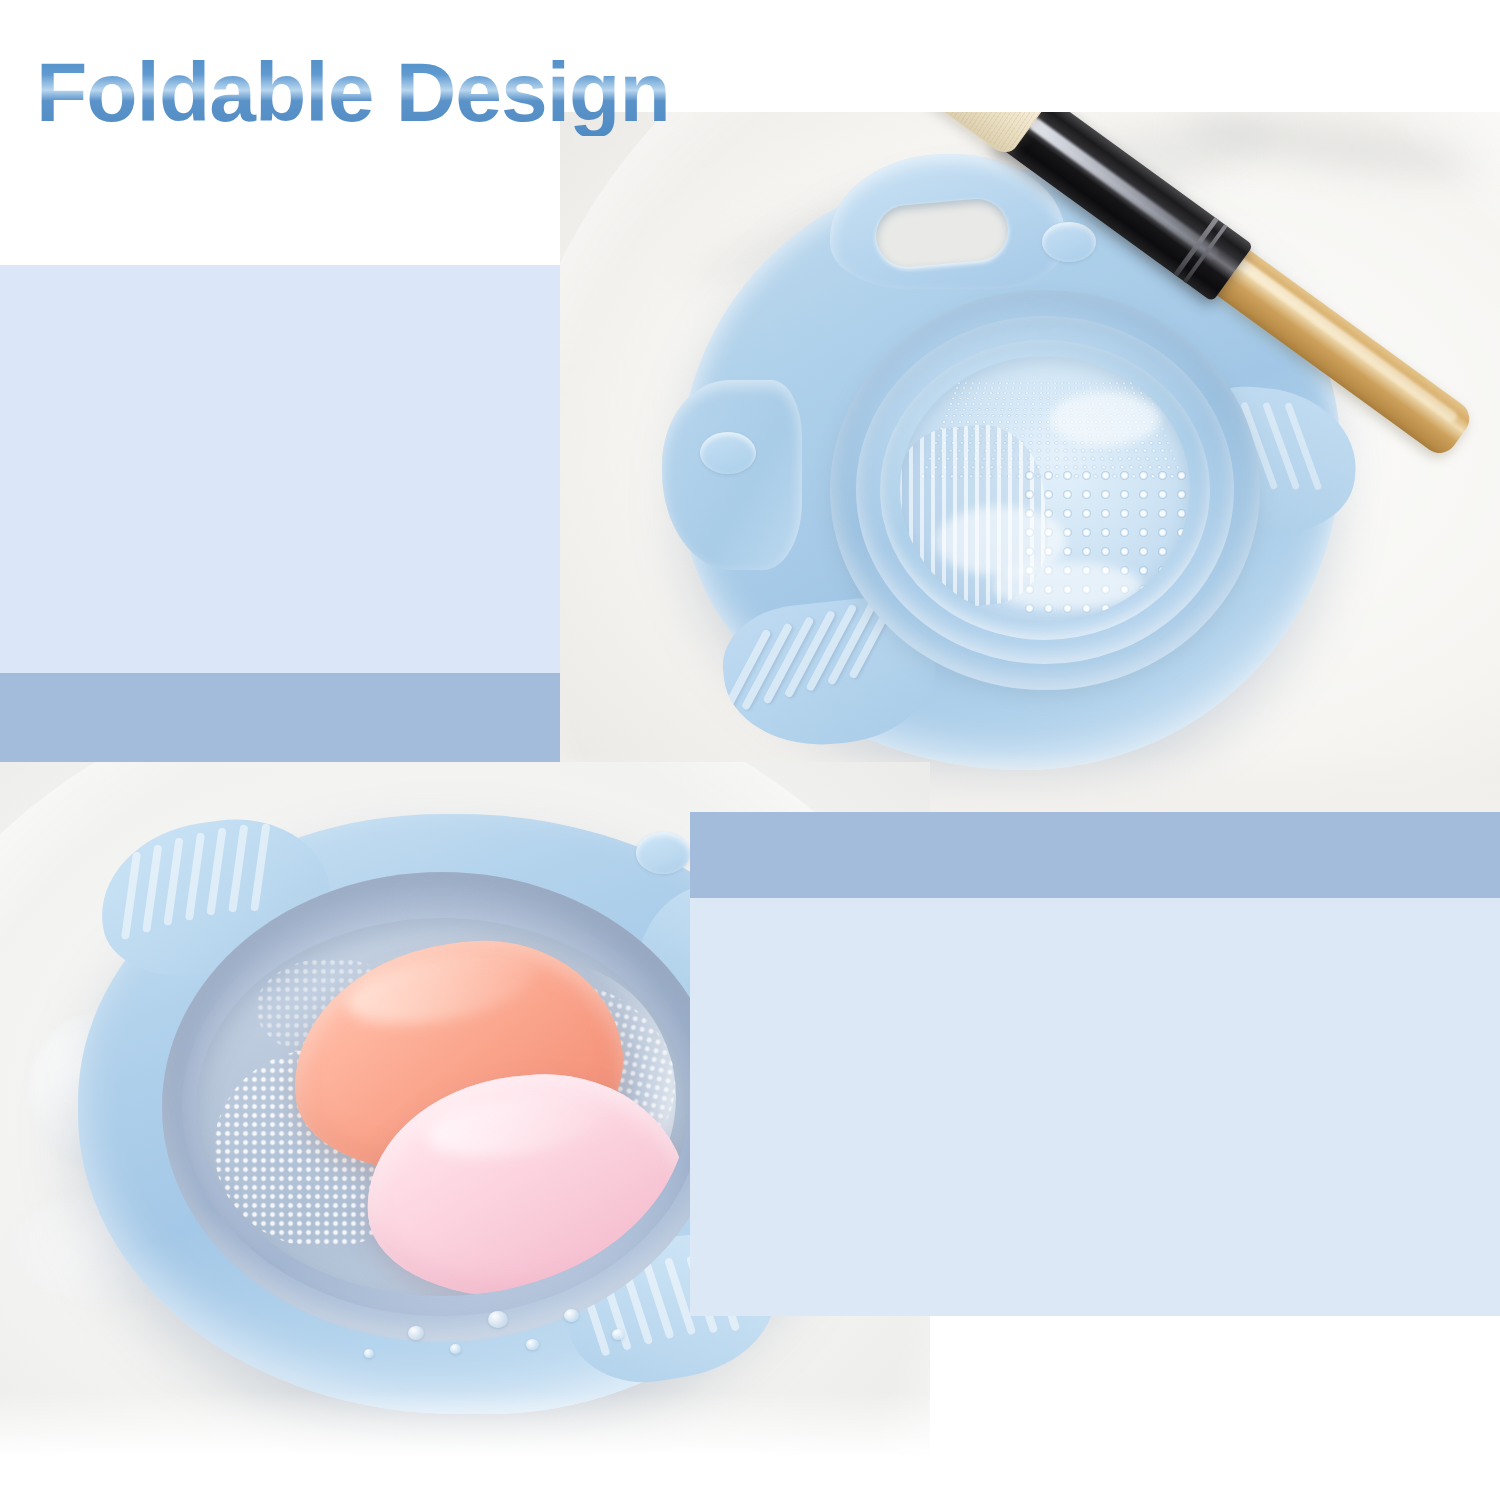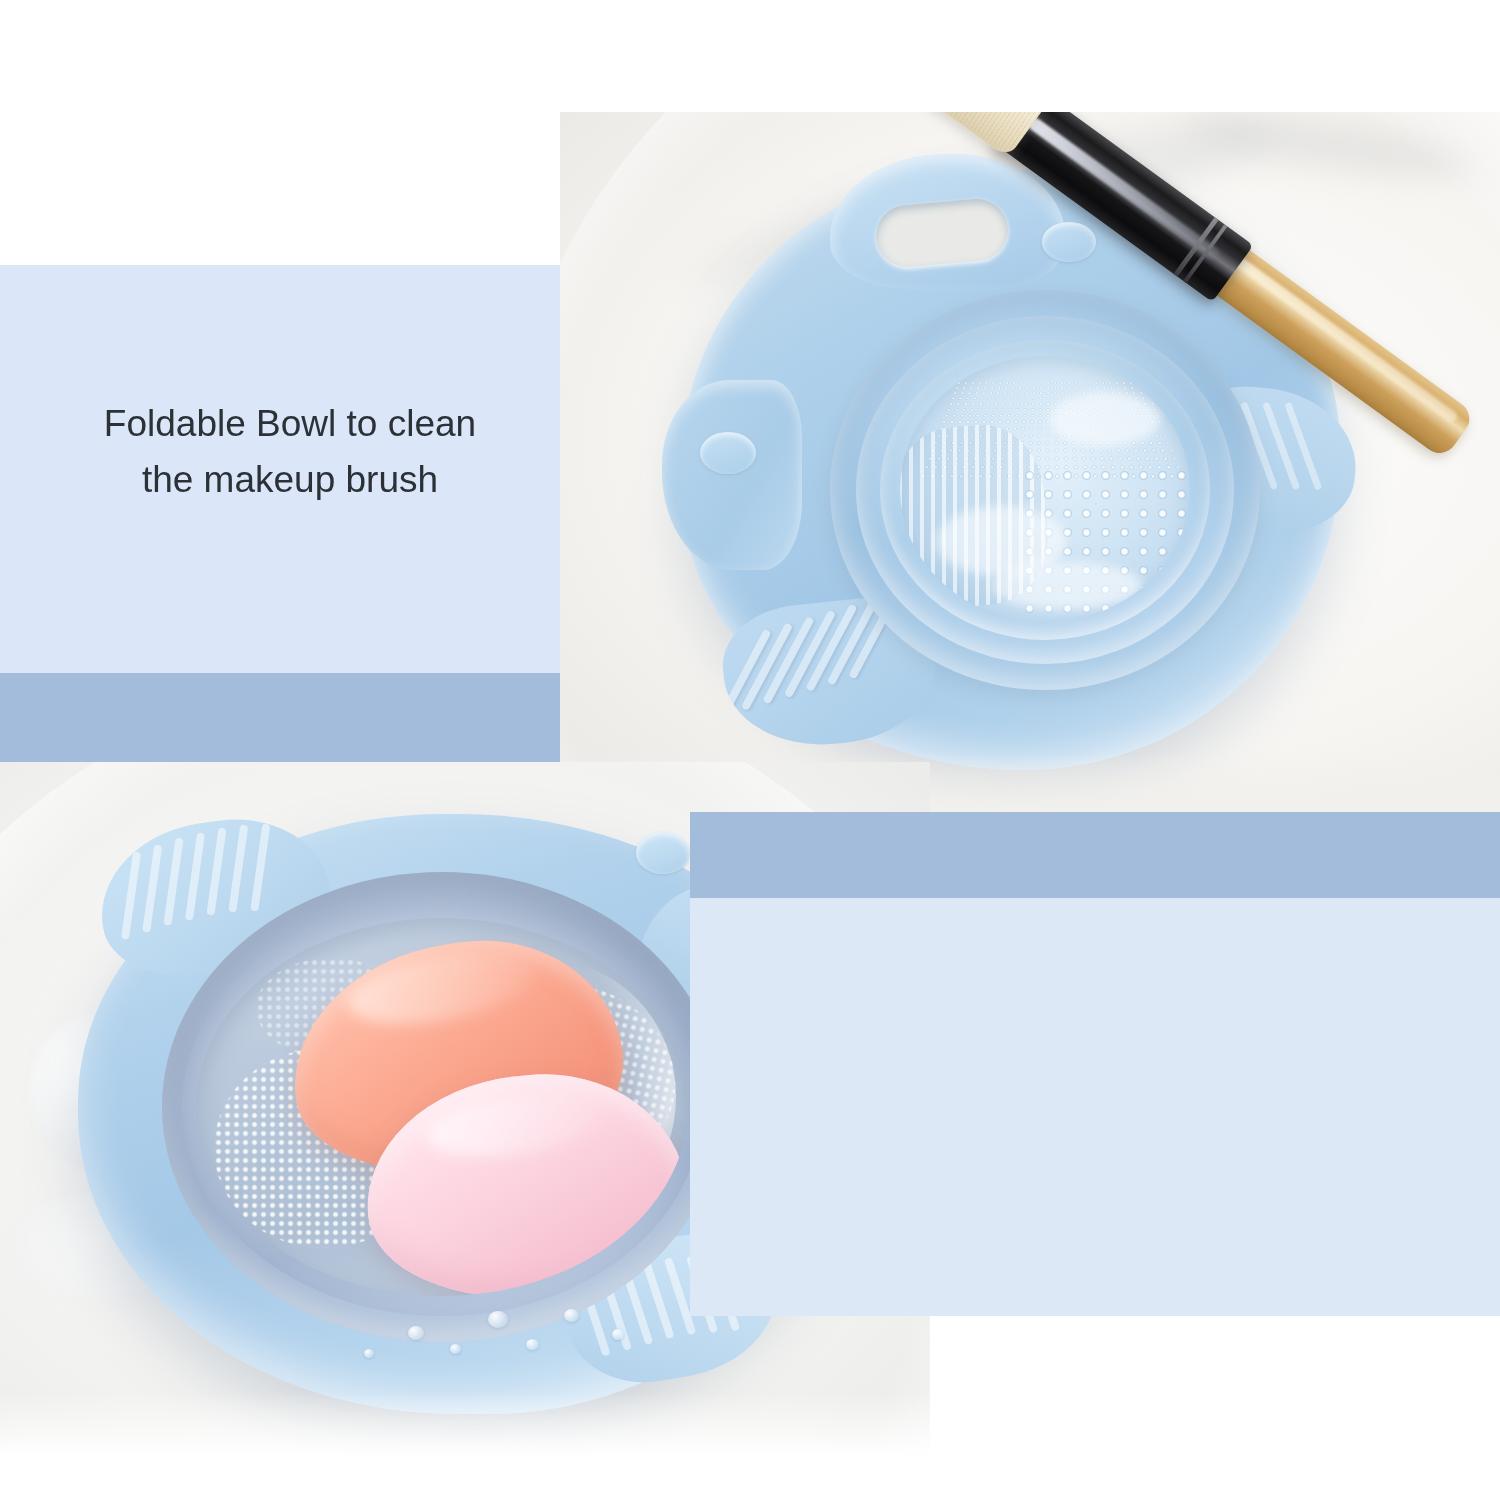"Foldable Design" div.title { html: none -> <div>Foldable Design</div> }
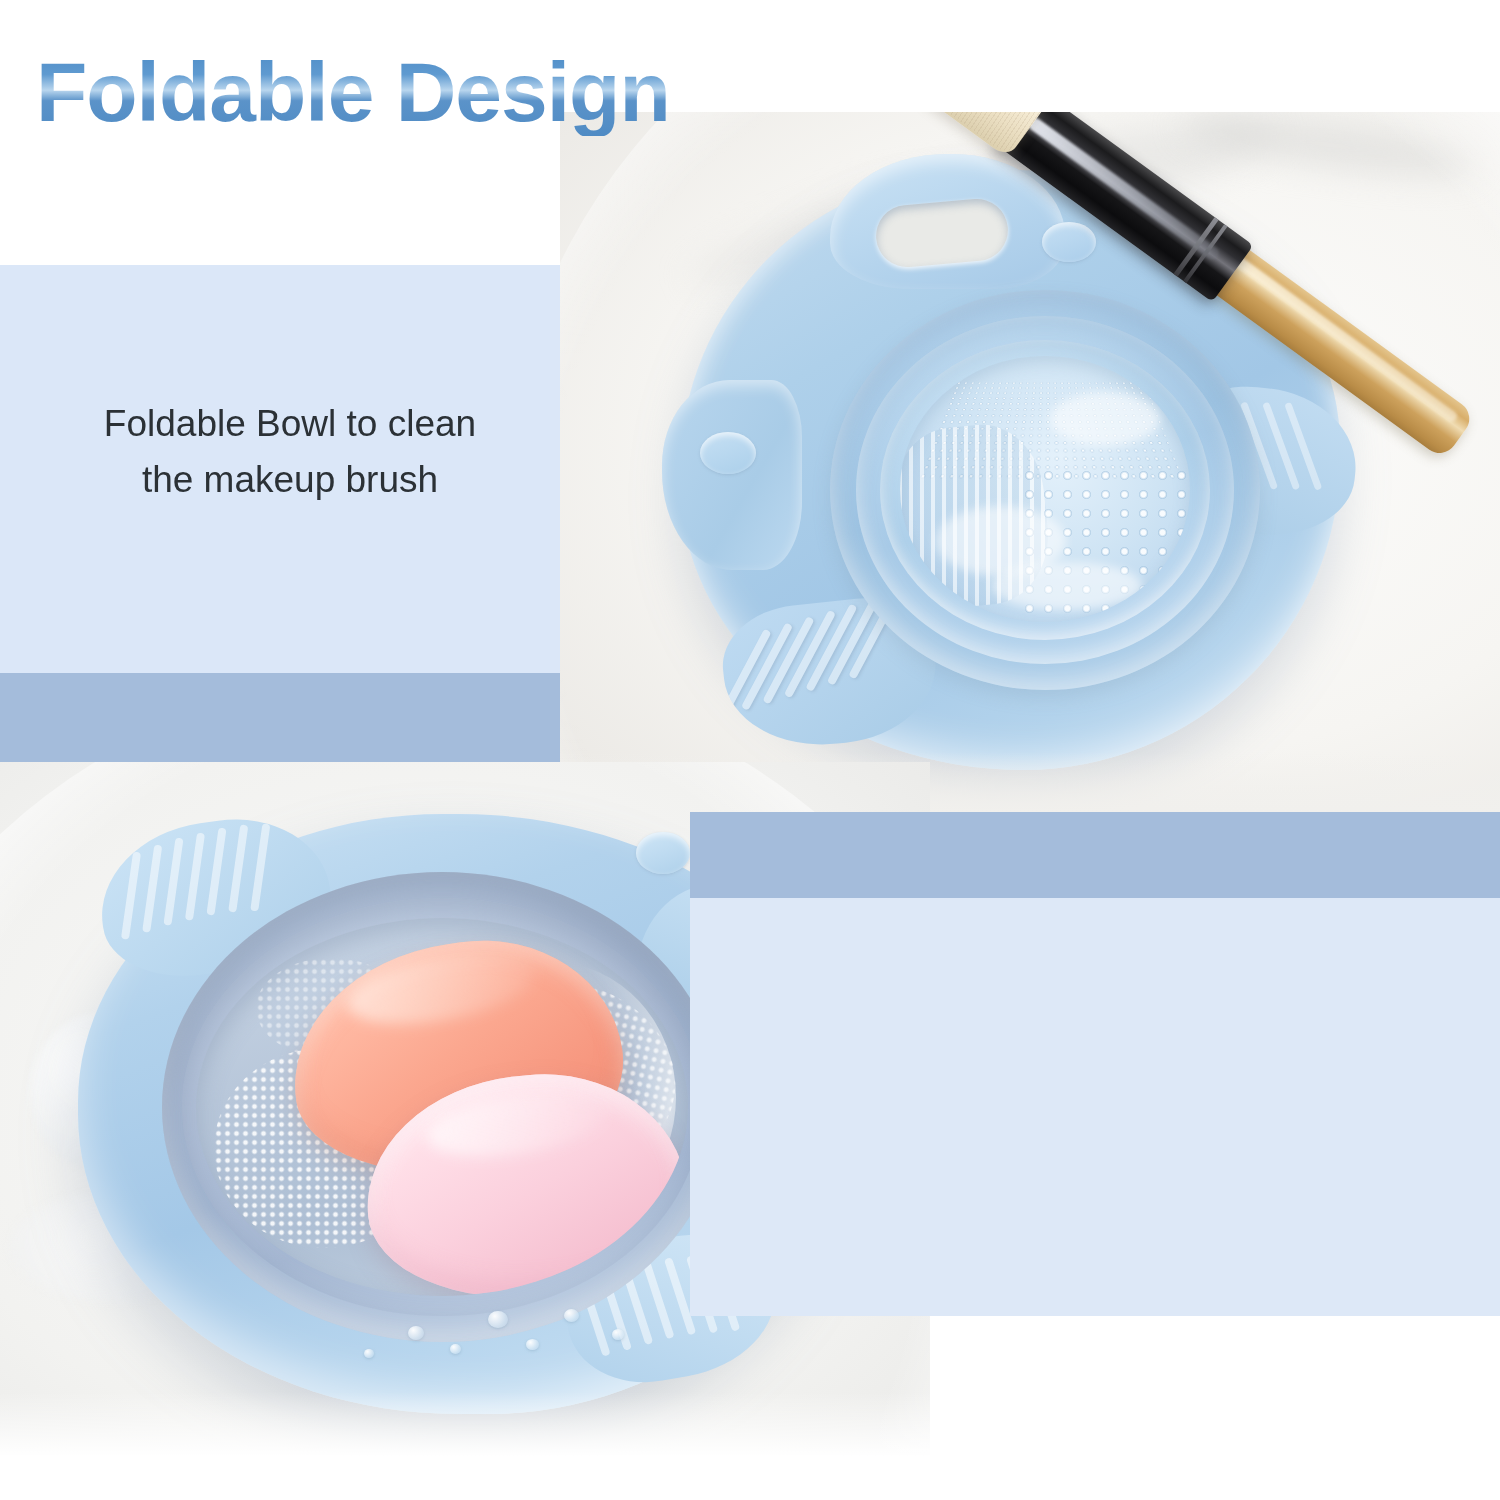"Foldable Bowl to clean" div.caption { html: <div>Foldable Bowl to clean the makeup brush</div> -> none }
